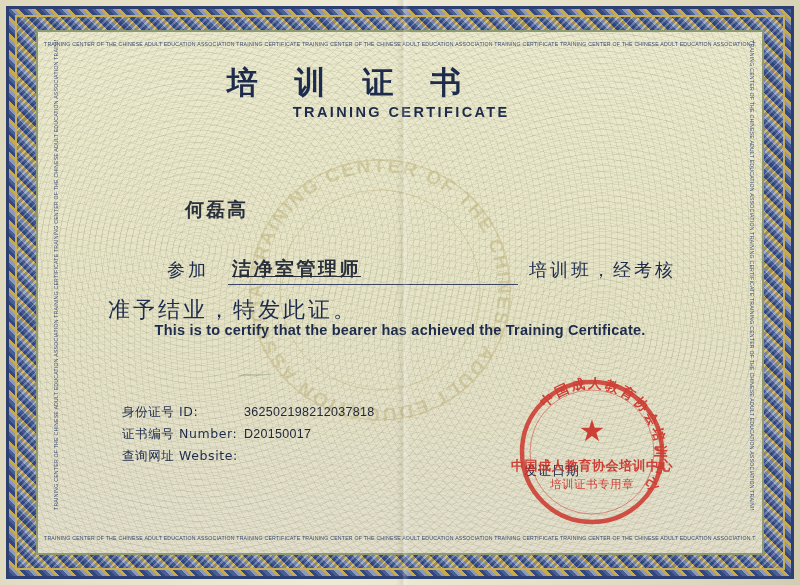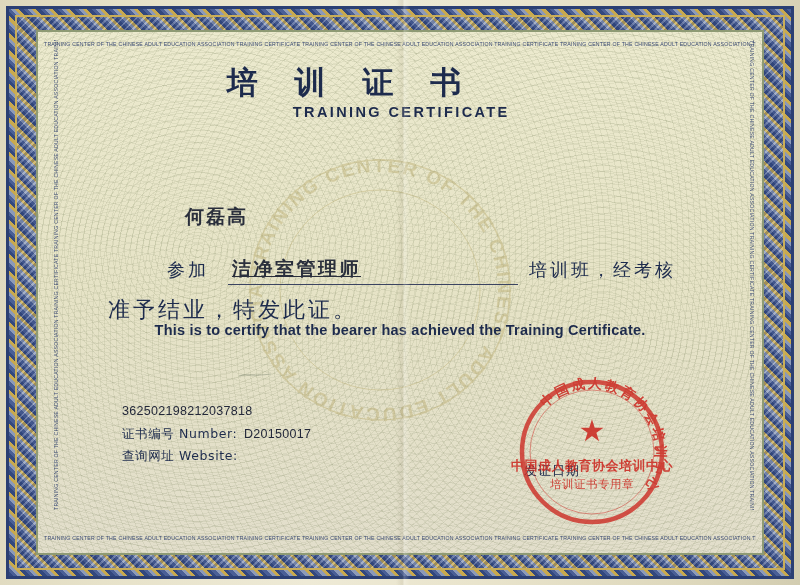"何磊高" #recipient-name { top: 204px -> 197px }
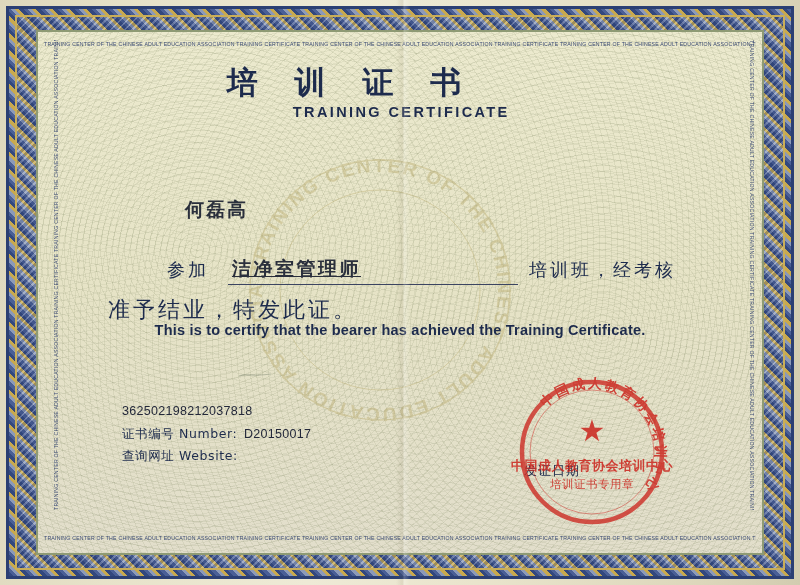"身份证号 ID:" span.detail-label { html: none -> <span>身份证号 ID:</span> }
